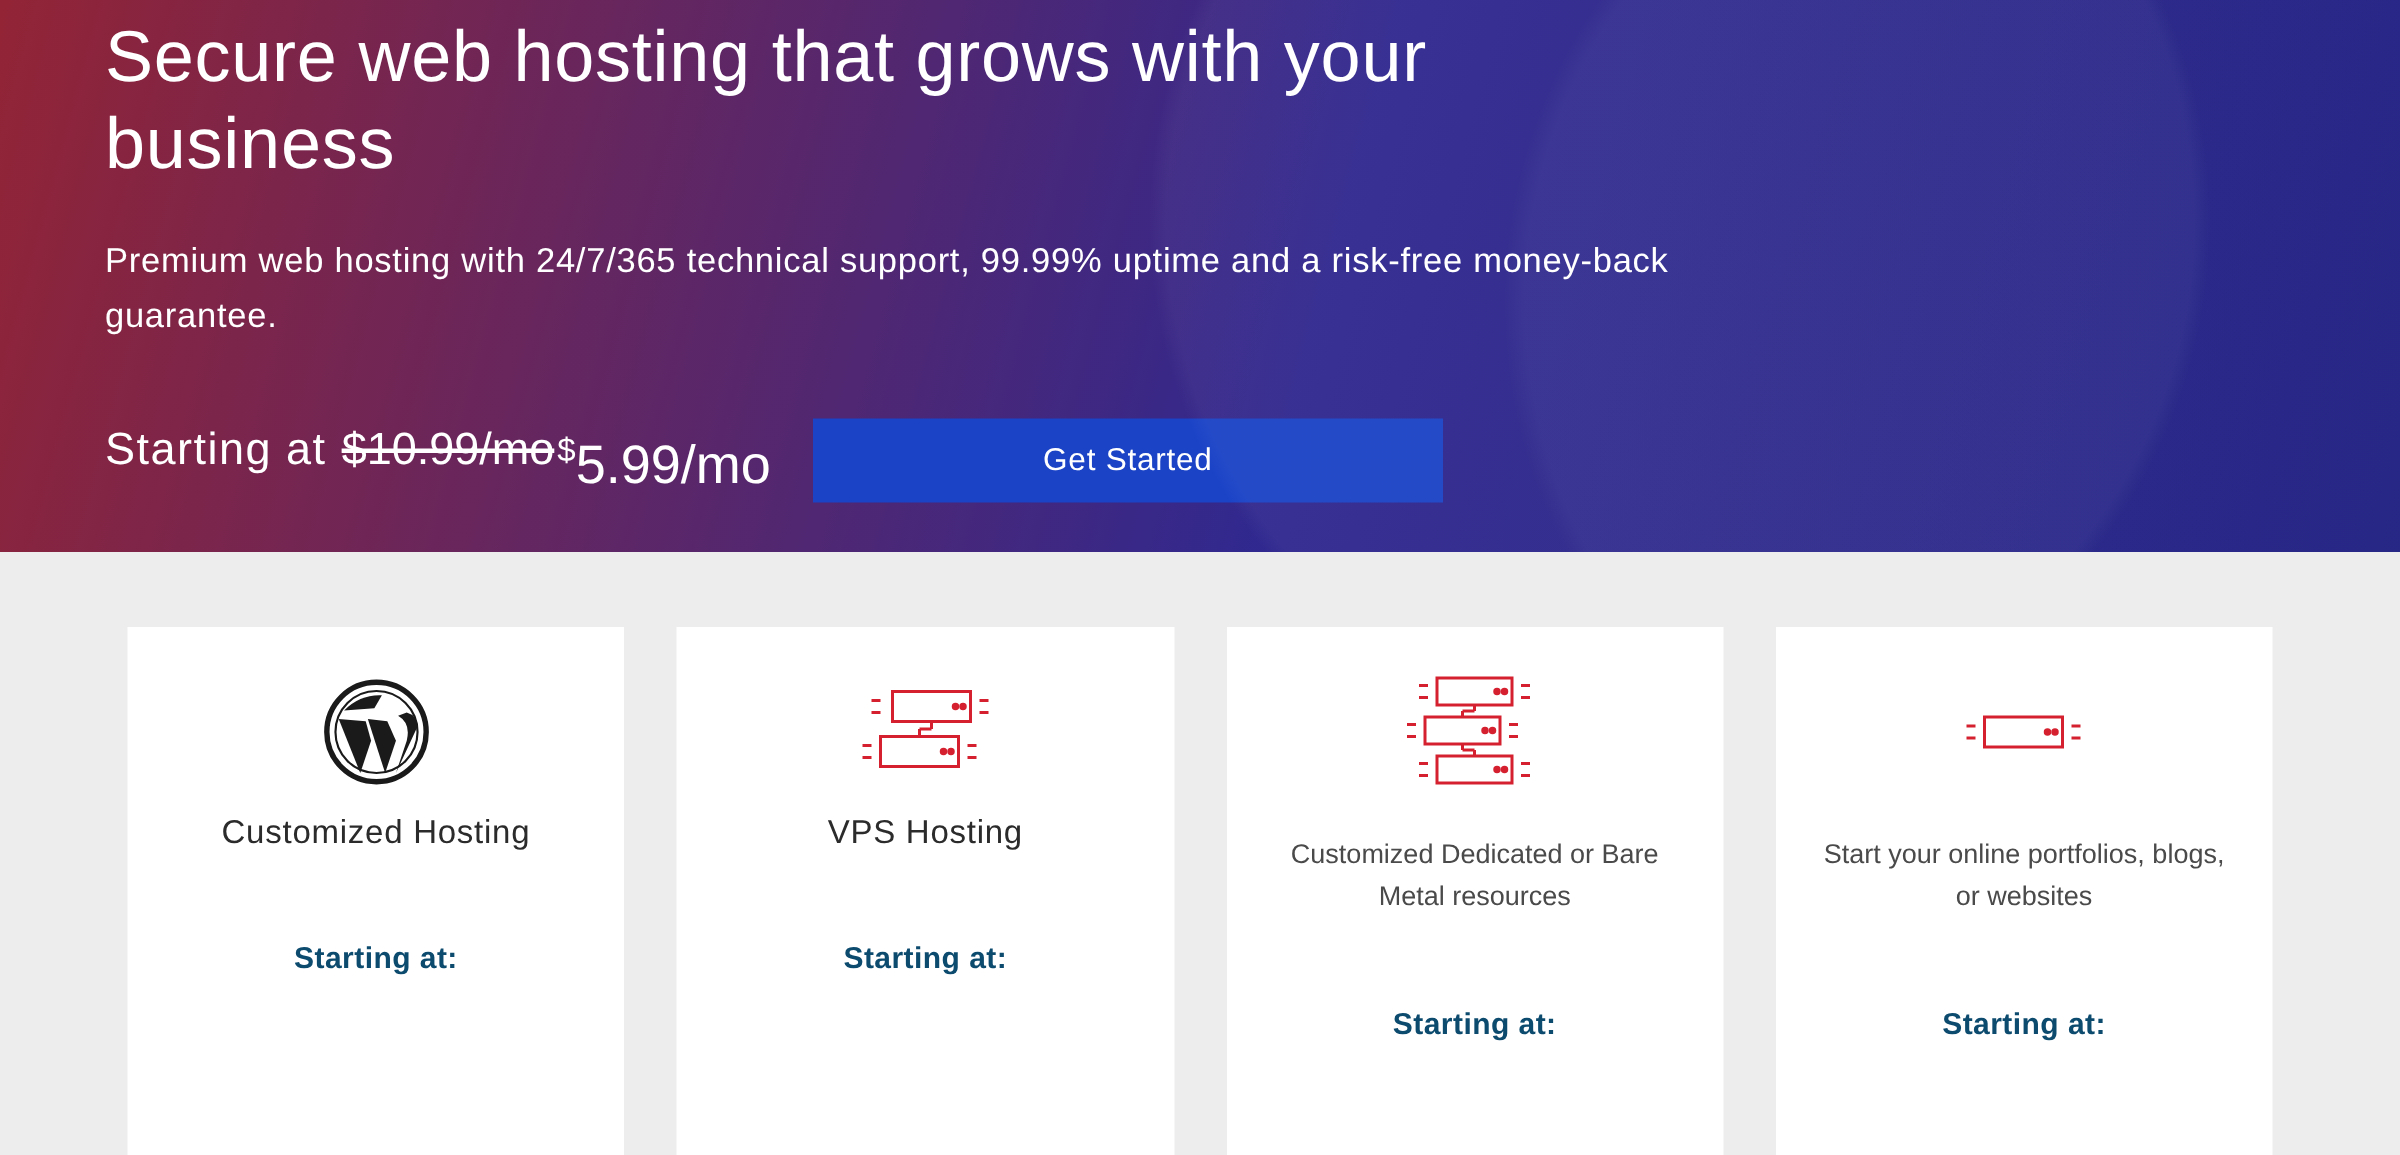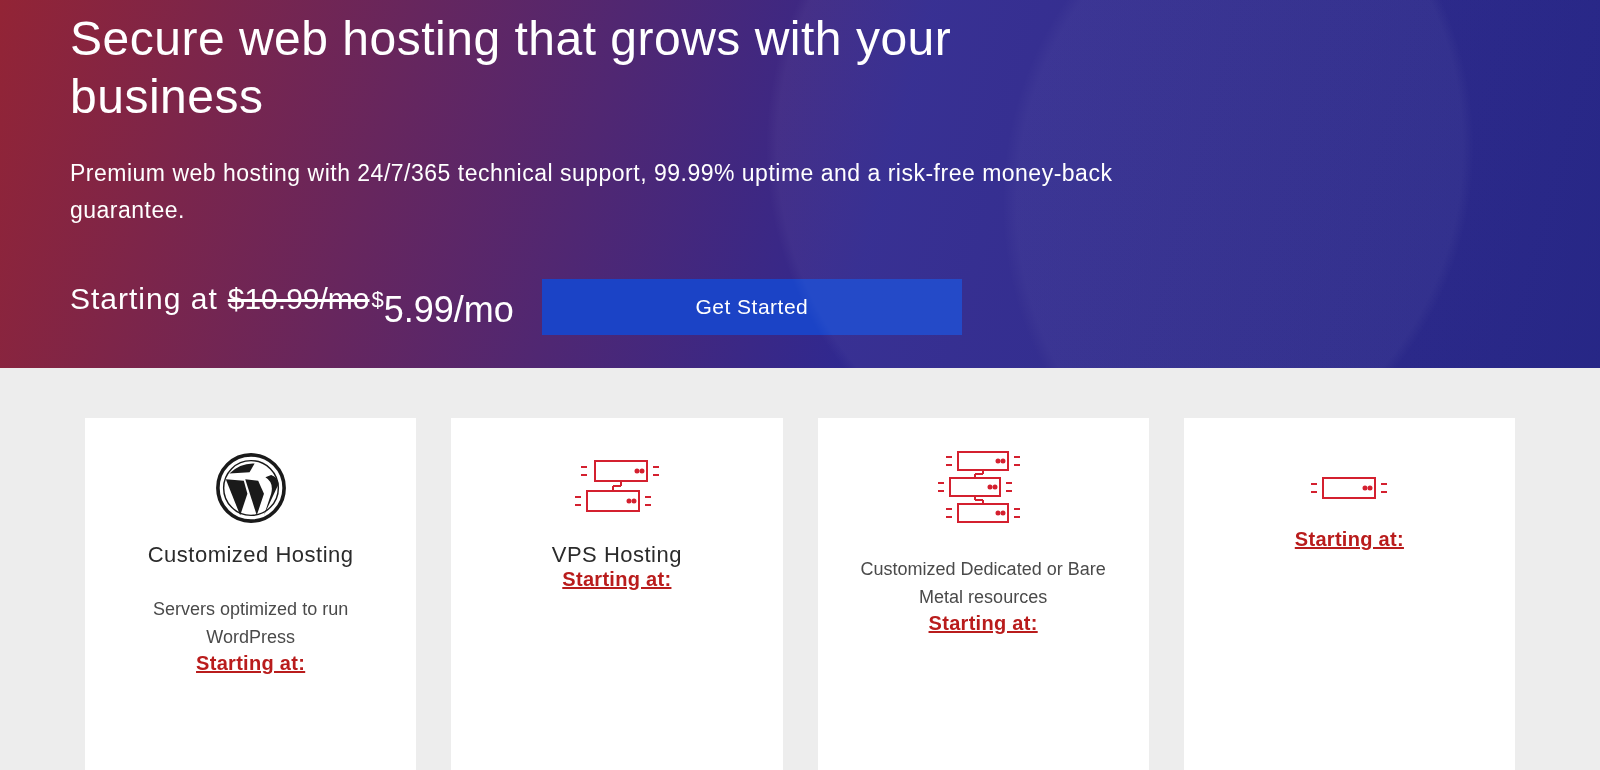"Start your online portfolios, blogs," p.desc { html: none -> <p>Start your online portfolios, blogs, or websites</p> }
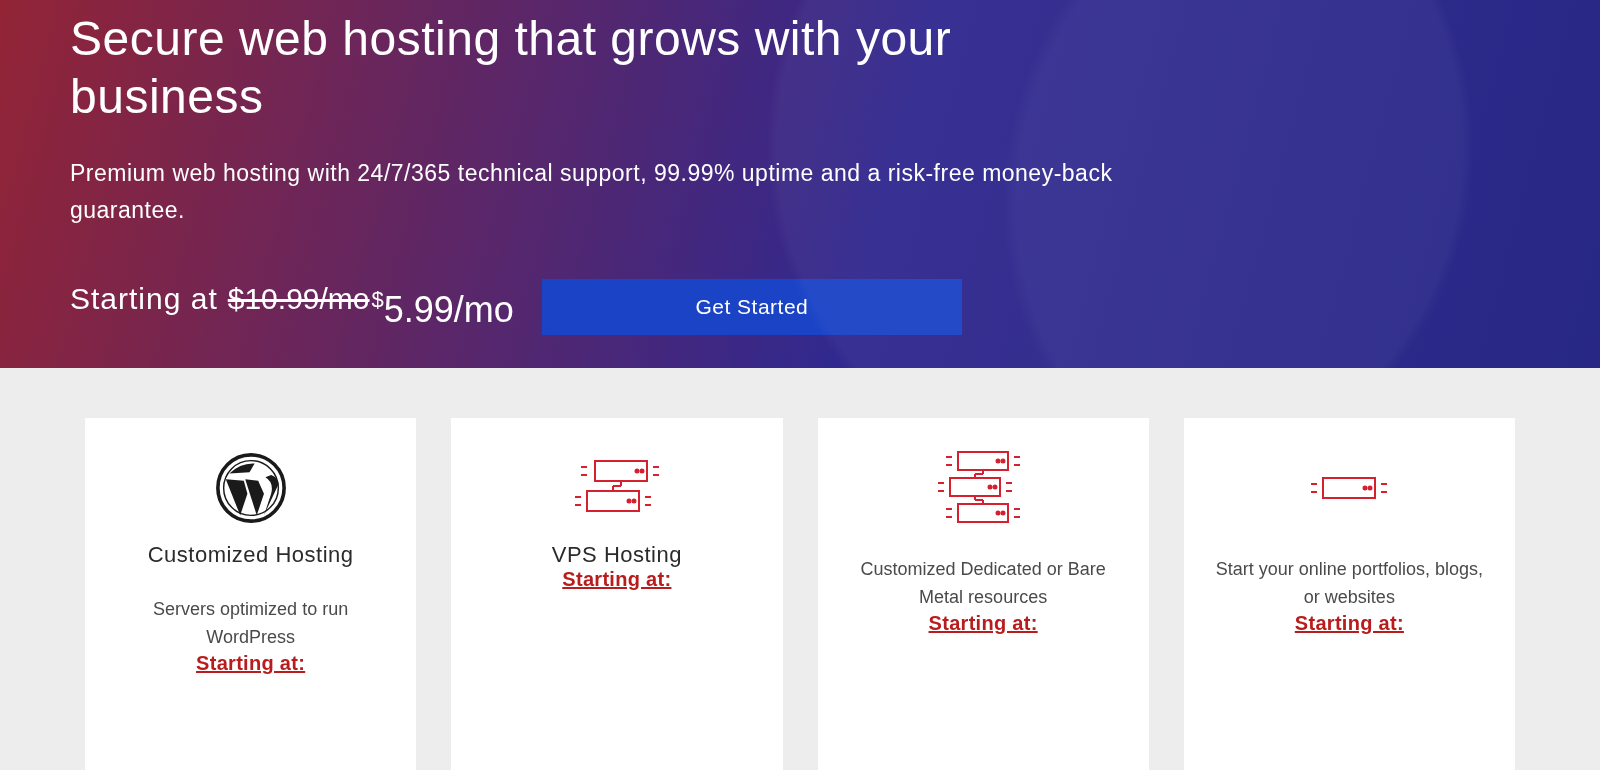"Servers optimized to run WordPress" p.desc { html: <p>Servers optimized to run WordPress</p> -> none }
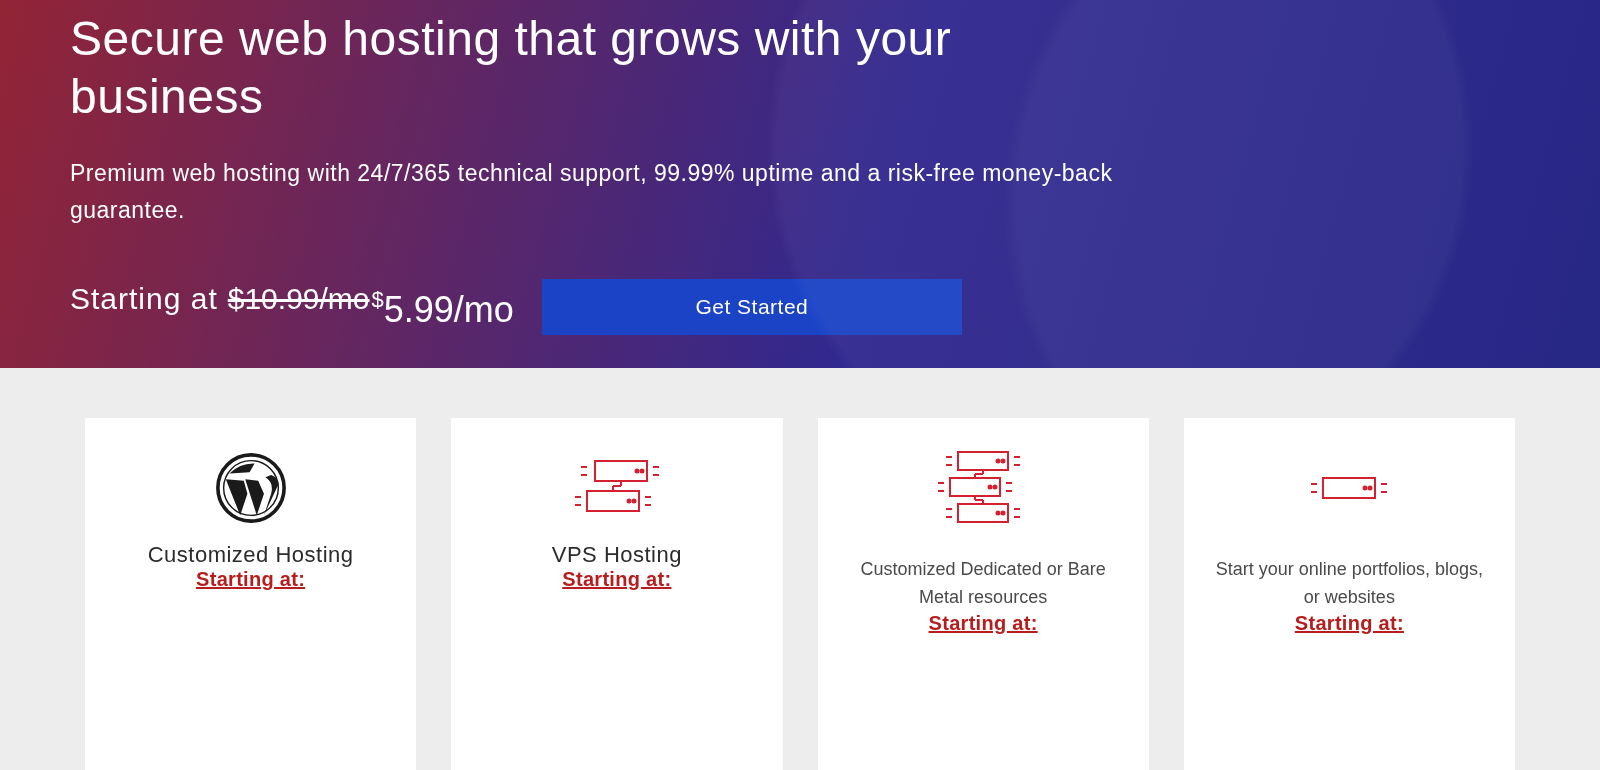"Starting at:" .card .starting { color: #b91c1c -> #0c4a6e; margin-top: none -> 60px; text-decoration: underline -> none }
